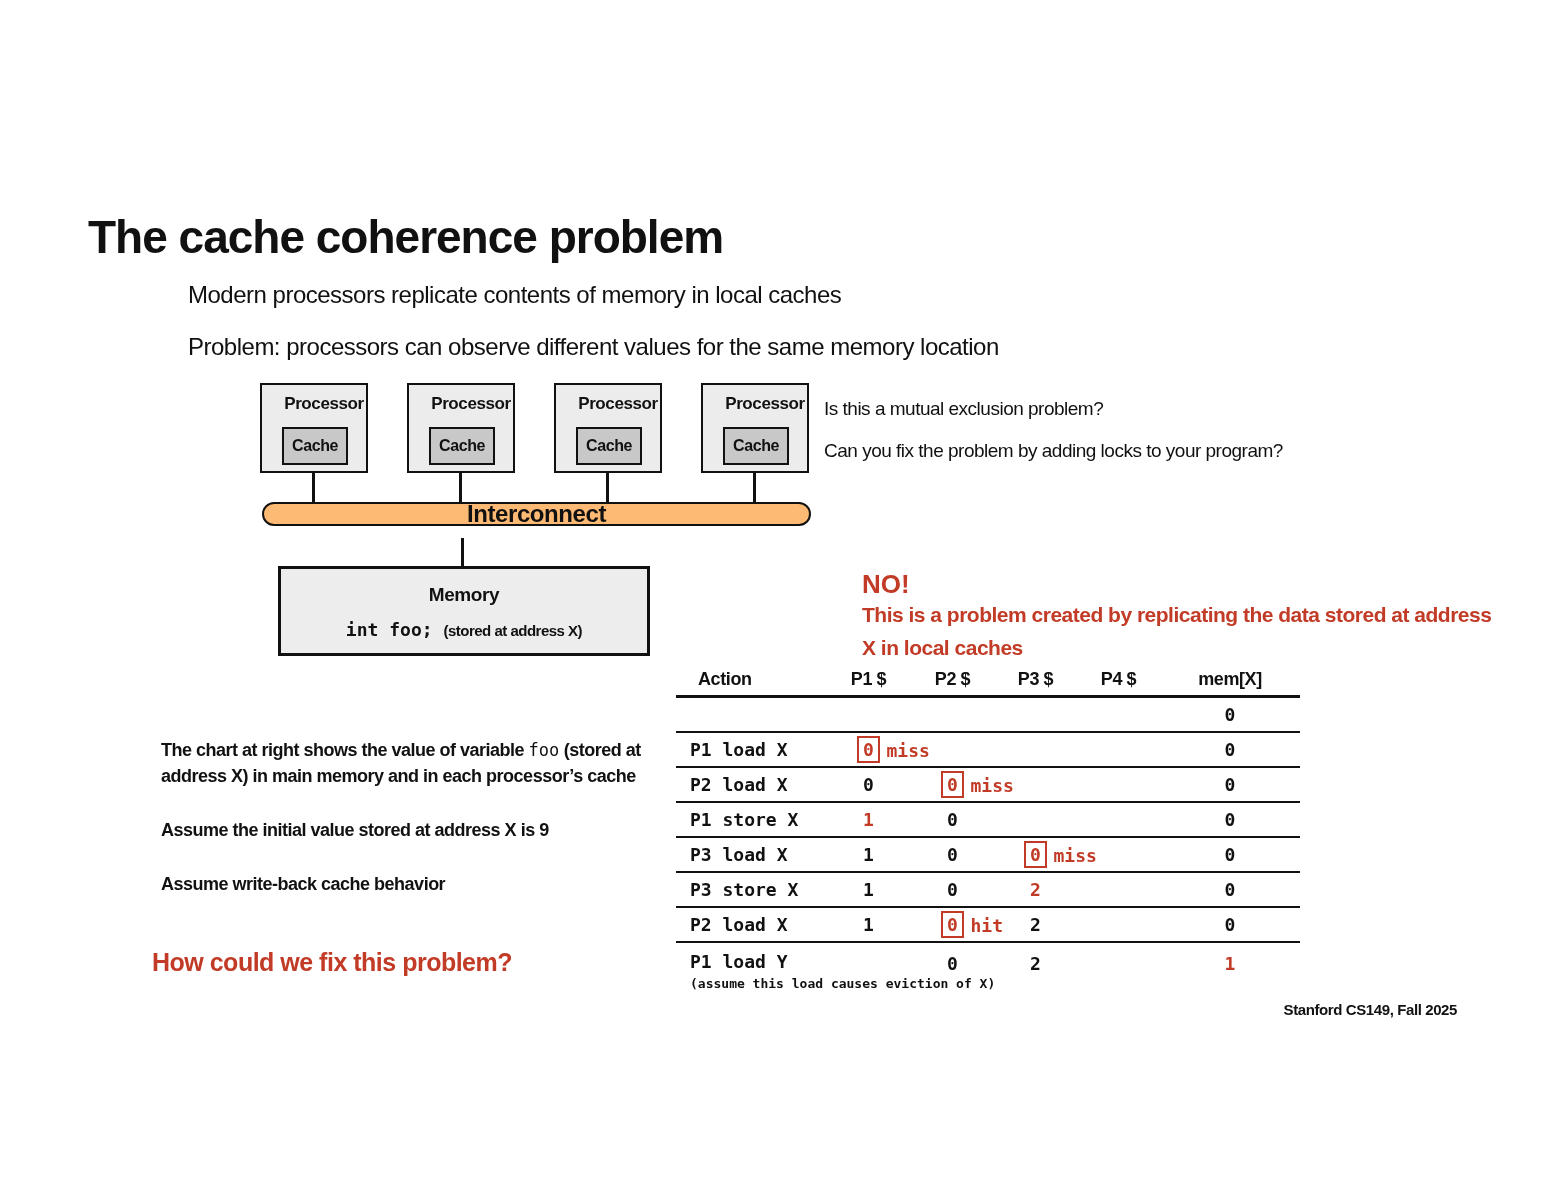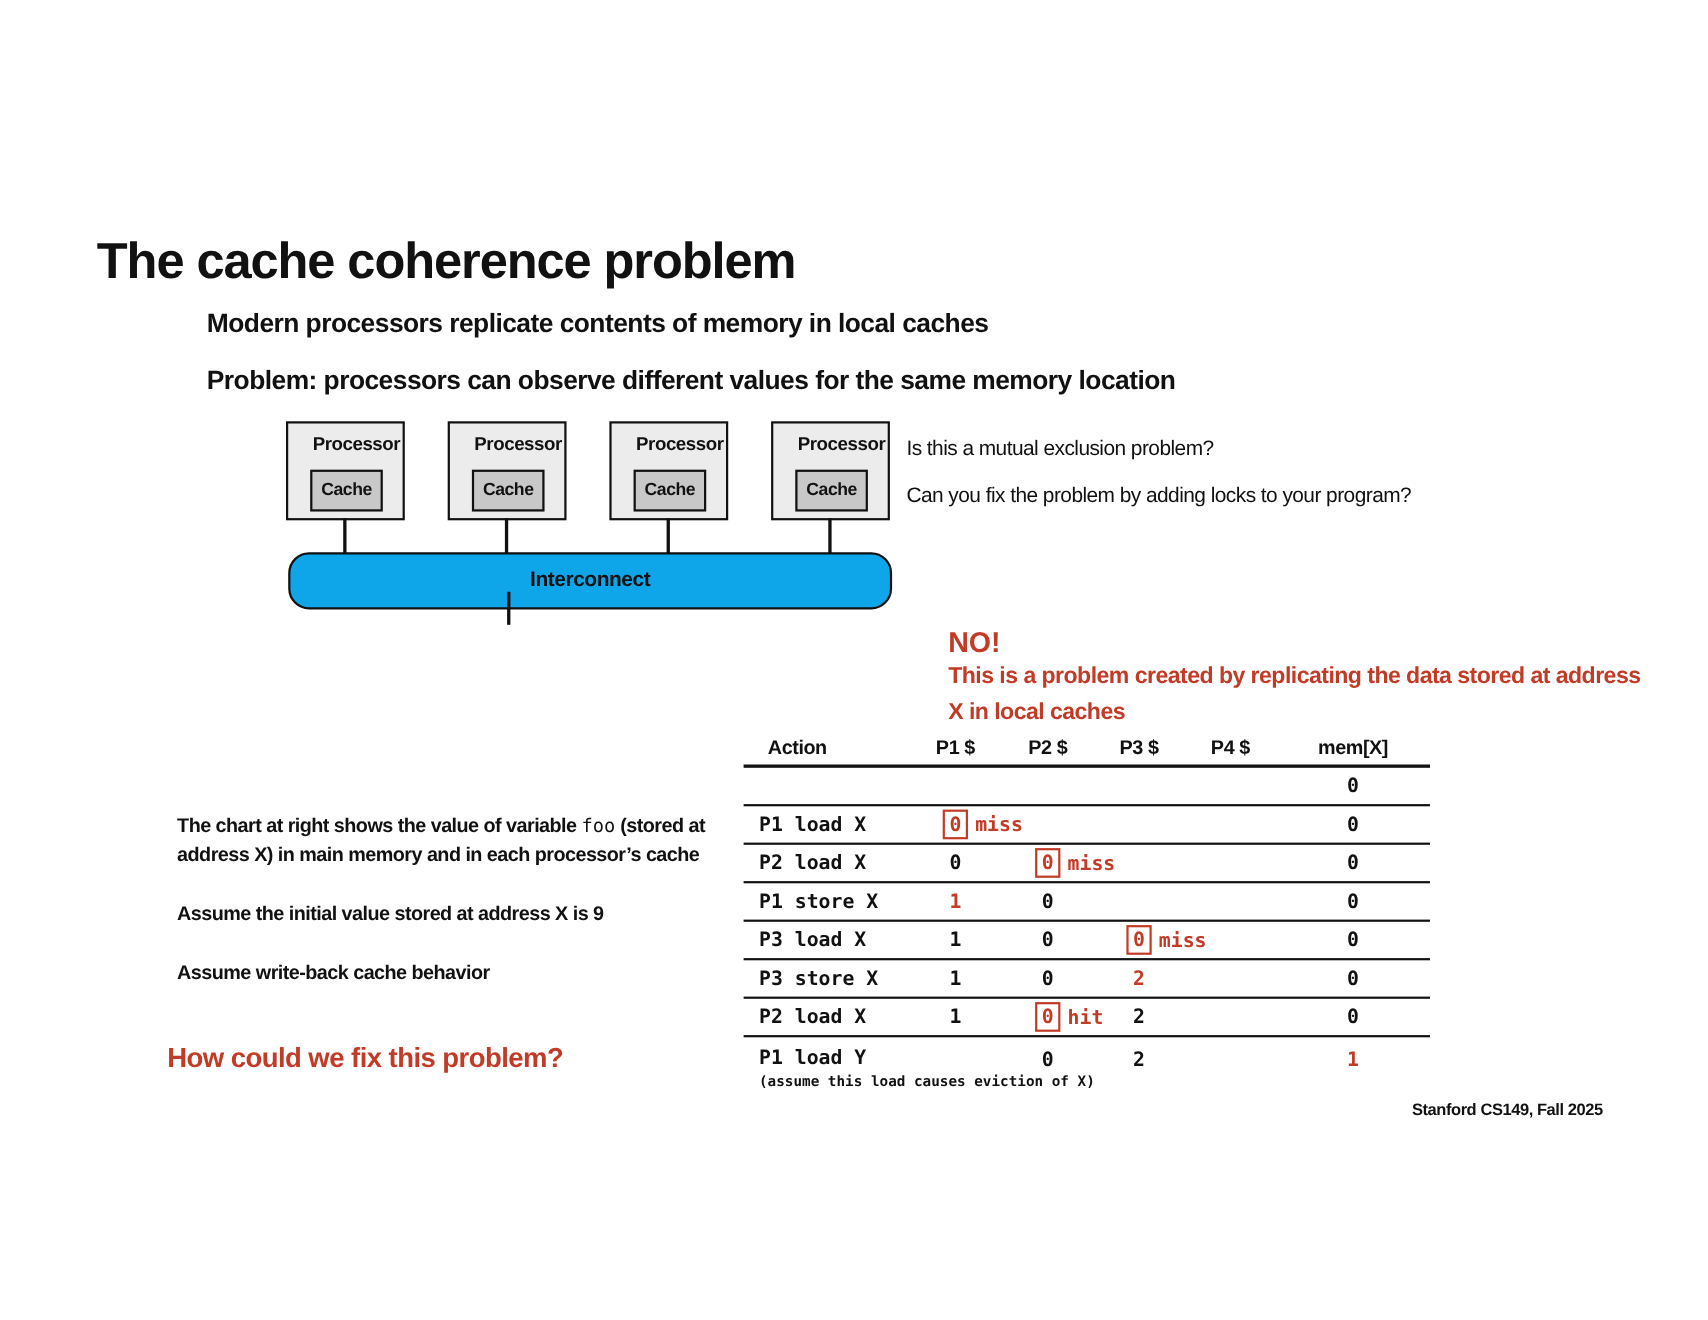"Modern processors replicate contents of" .sub { font-weight: 700 -> 400 }
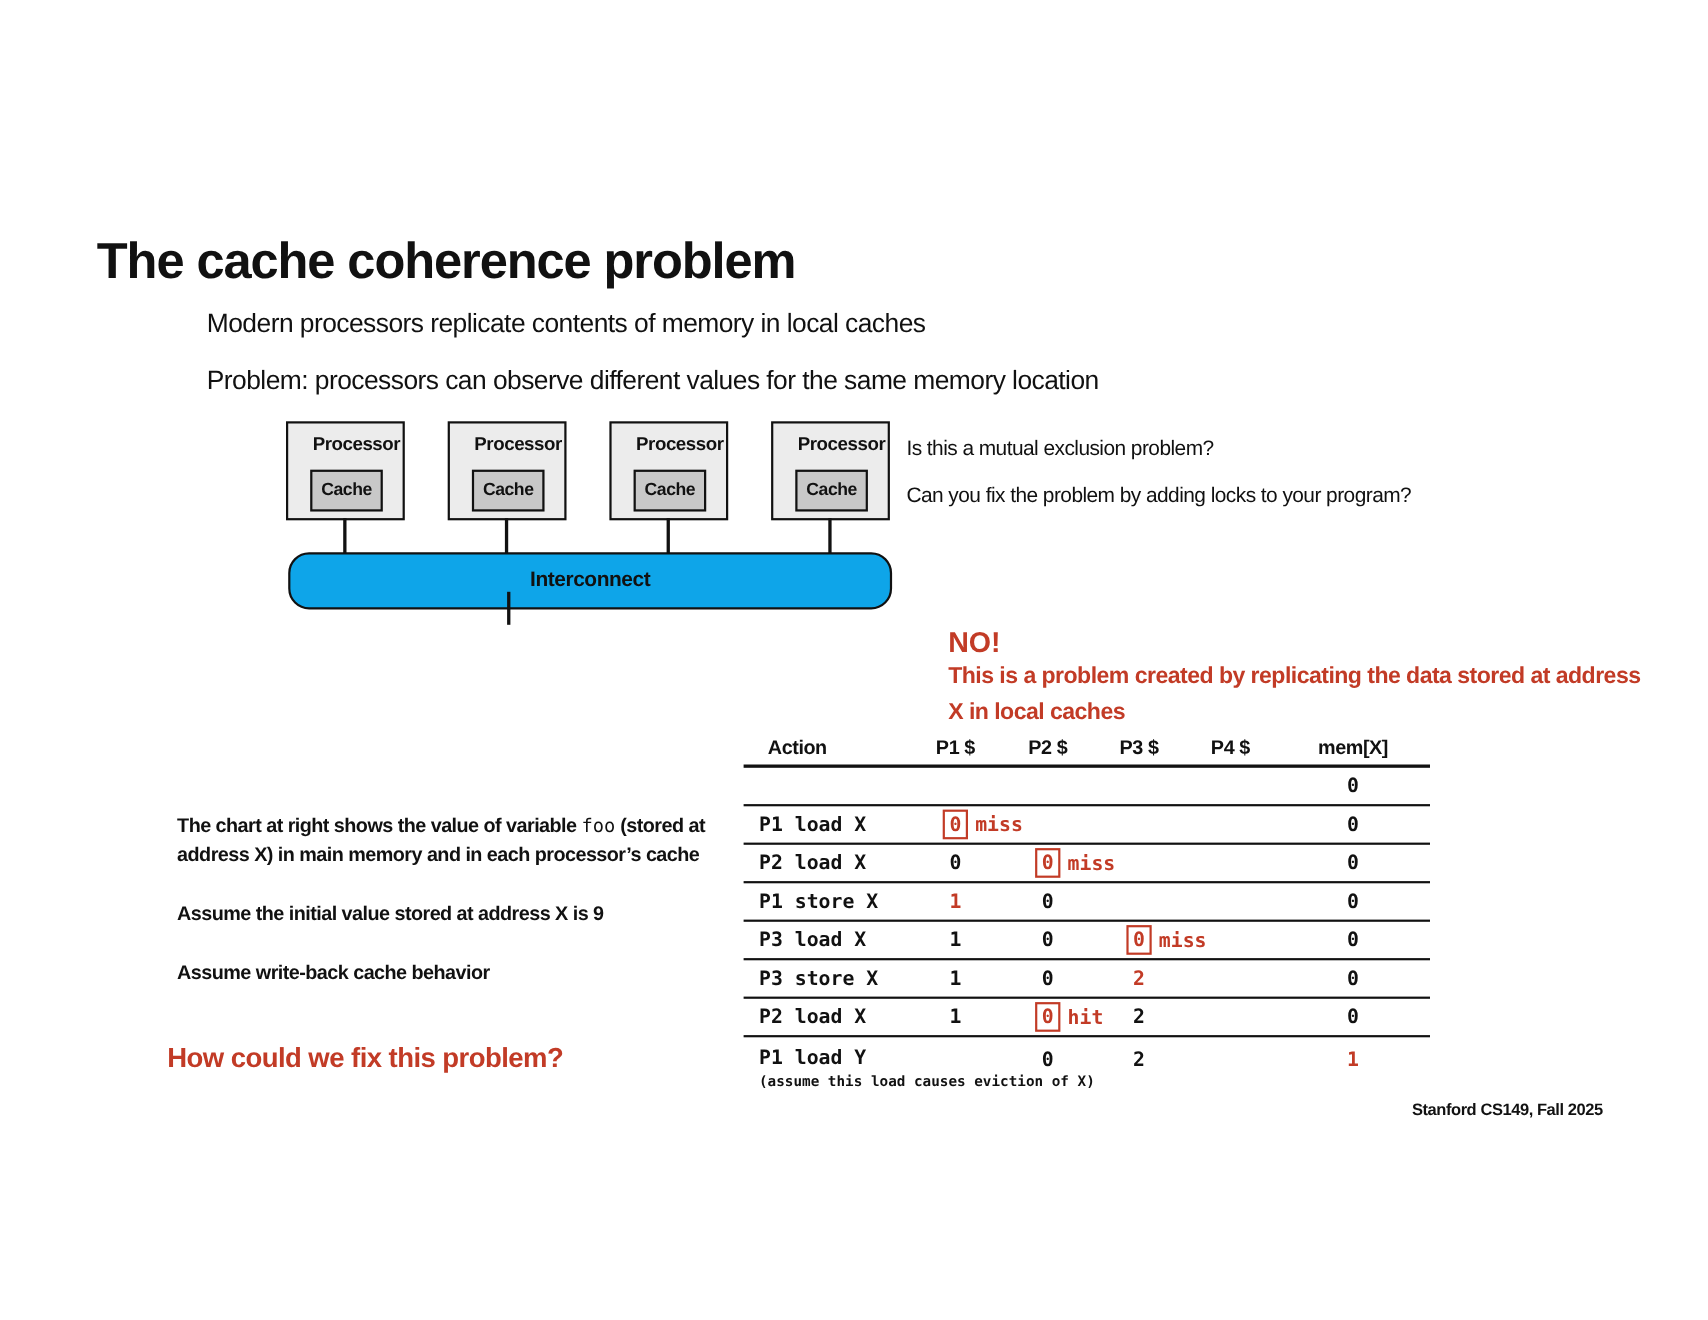"Interconnect" .interconnect { background: #0ea5e9 -> #fdba74; font-size: 19px -> 24px; height: 52px -> 24px }
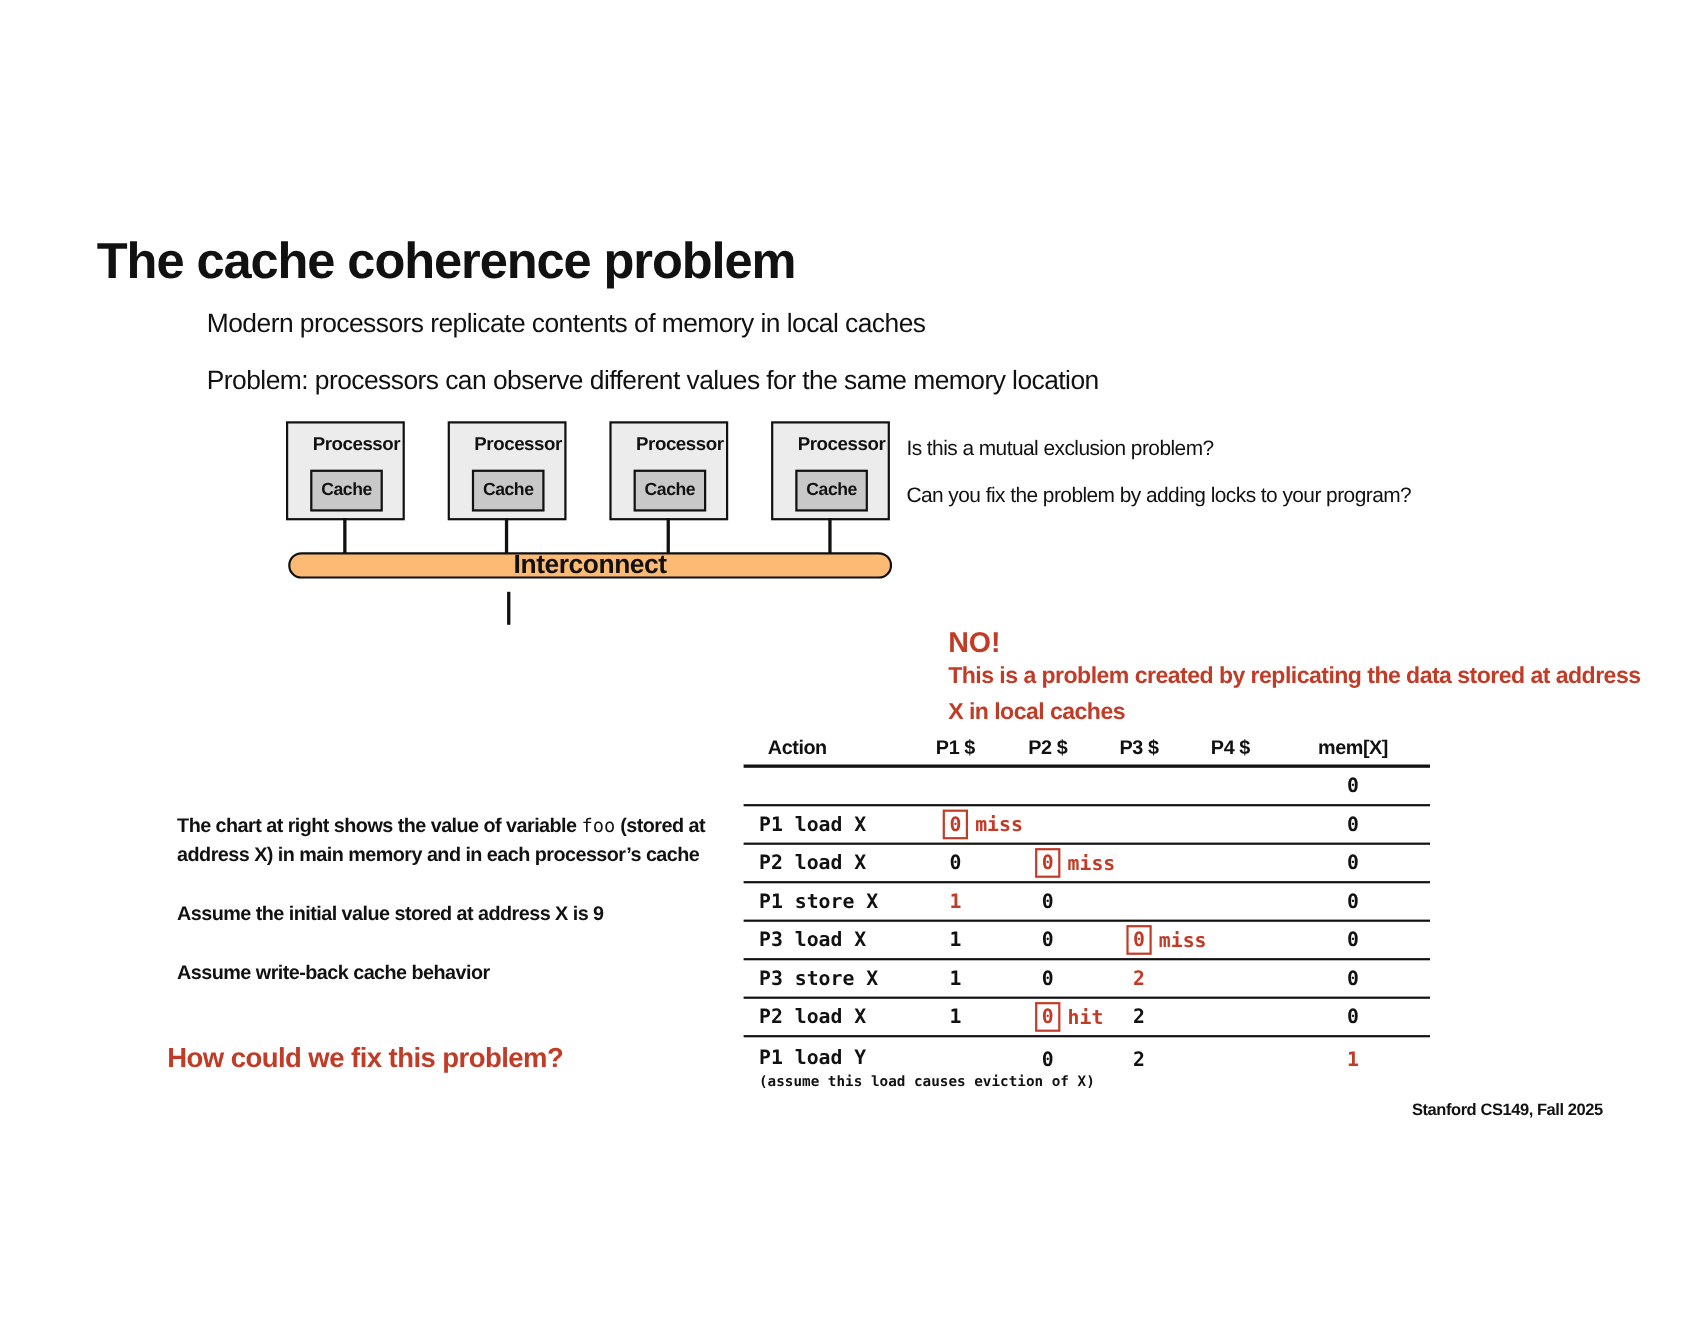"Memory" div.abs { html: none -> <div> <div>Memory</div> <div> <span>int foo;</span> <span>(stored at address X)</span> </div> </div> }
